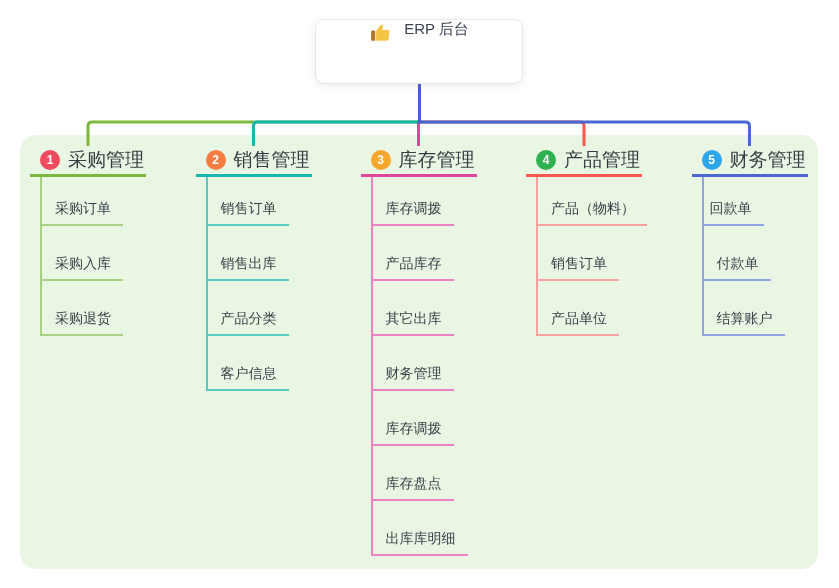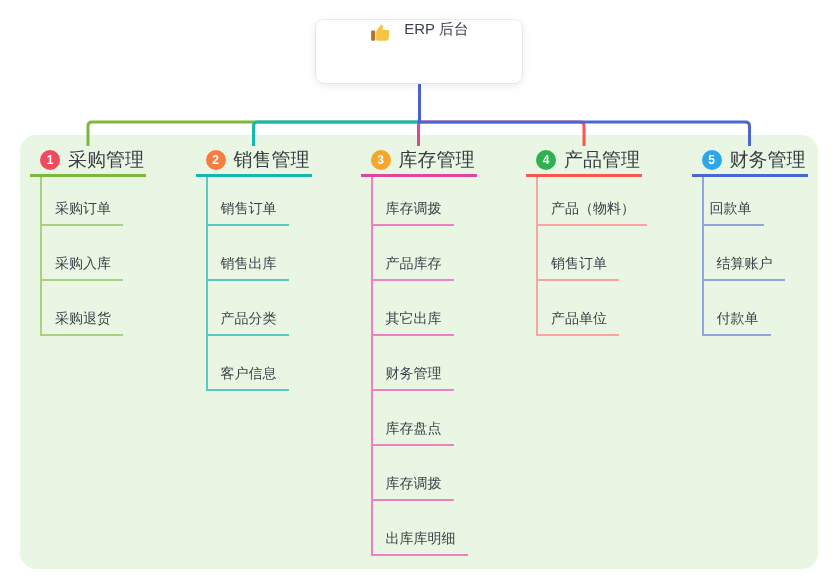"结算账户" div.child { order: before "付款单" -> after "付款单" }
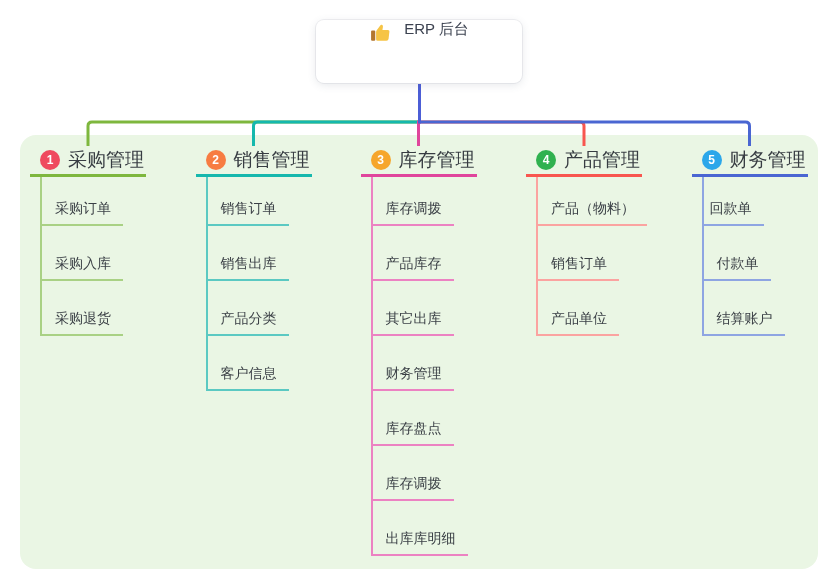"库存盘点" div.child { order: before "库存调拨" -> after "库存调拨" }
